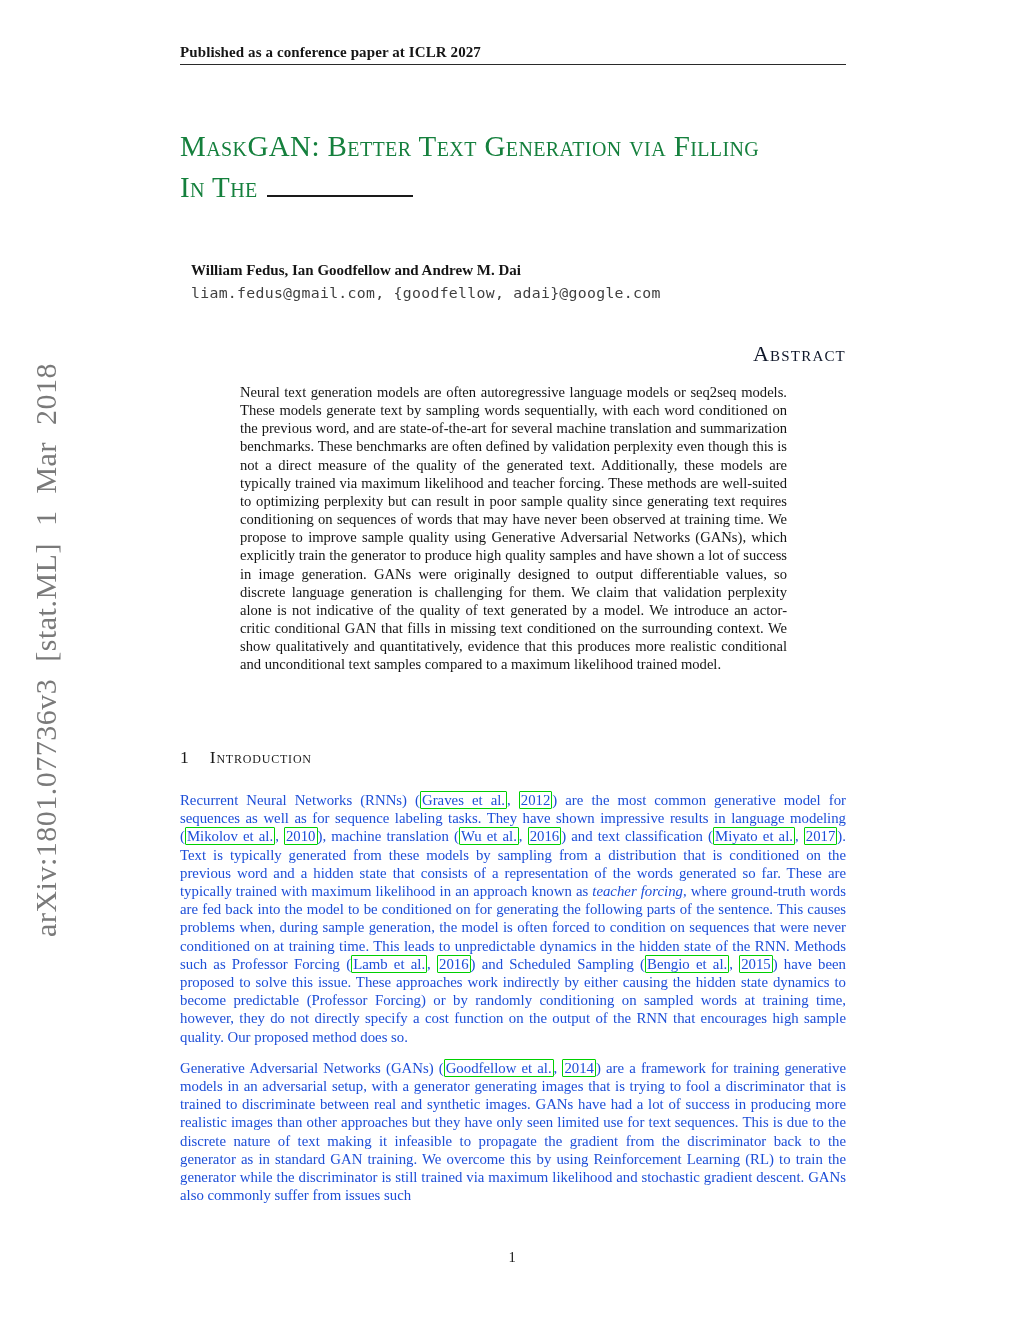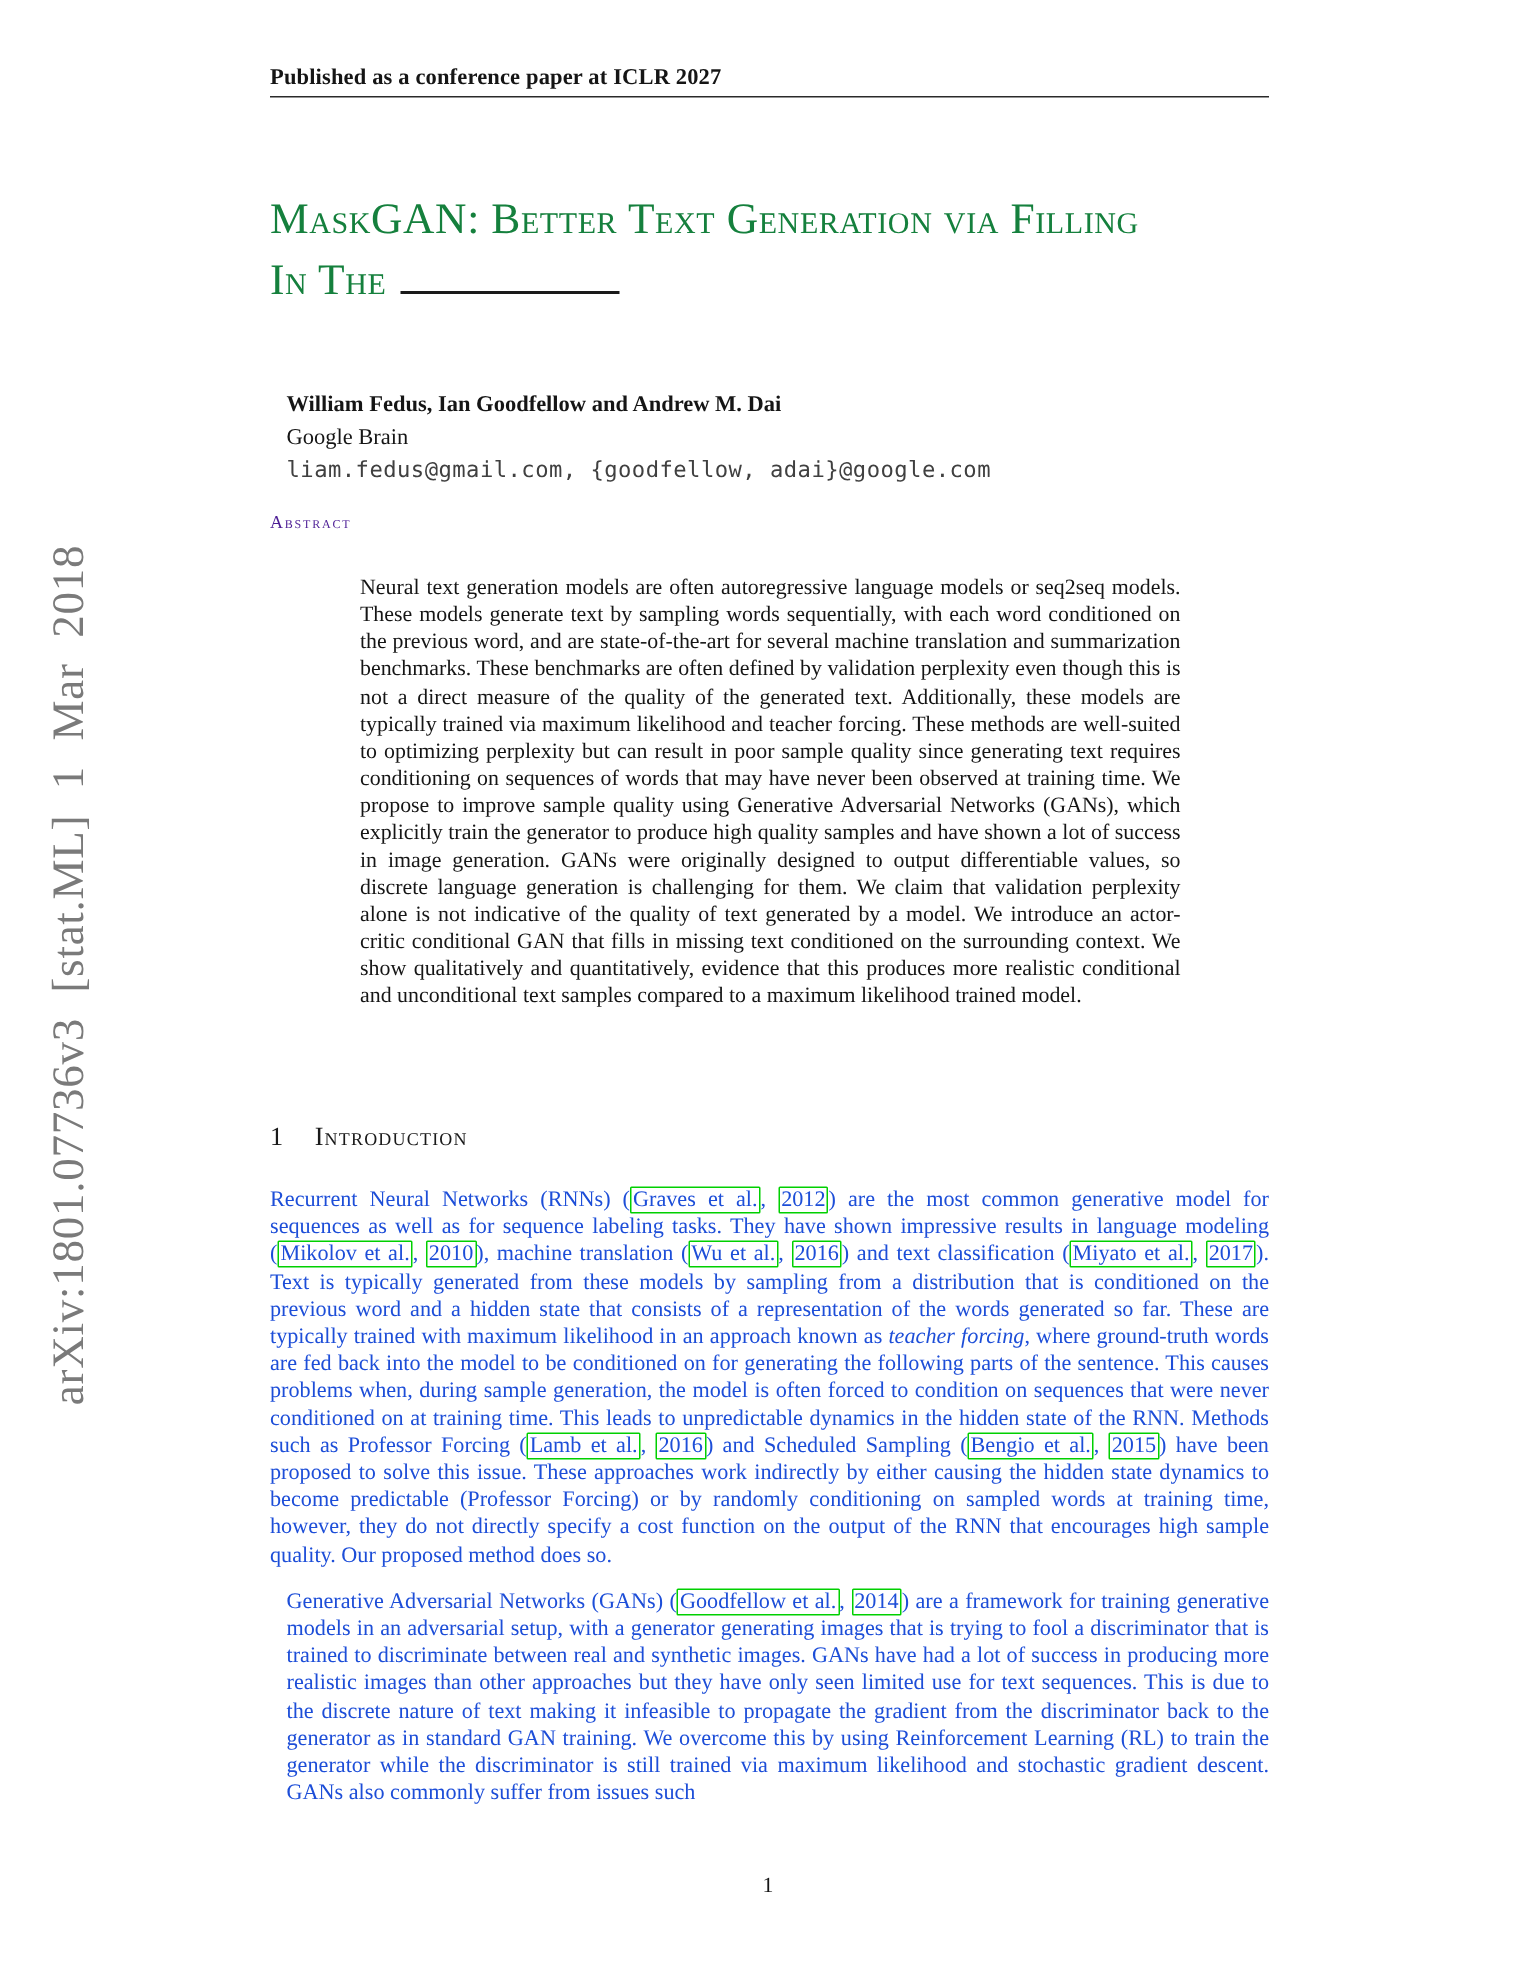"Google Brain" div.affiliation { html: <div>Google Brain</div> -> none }
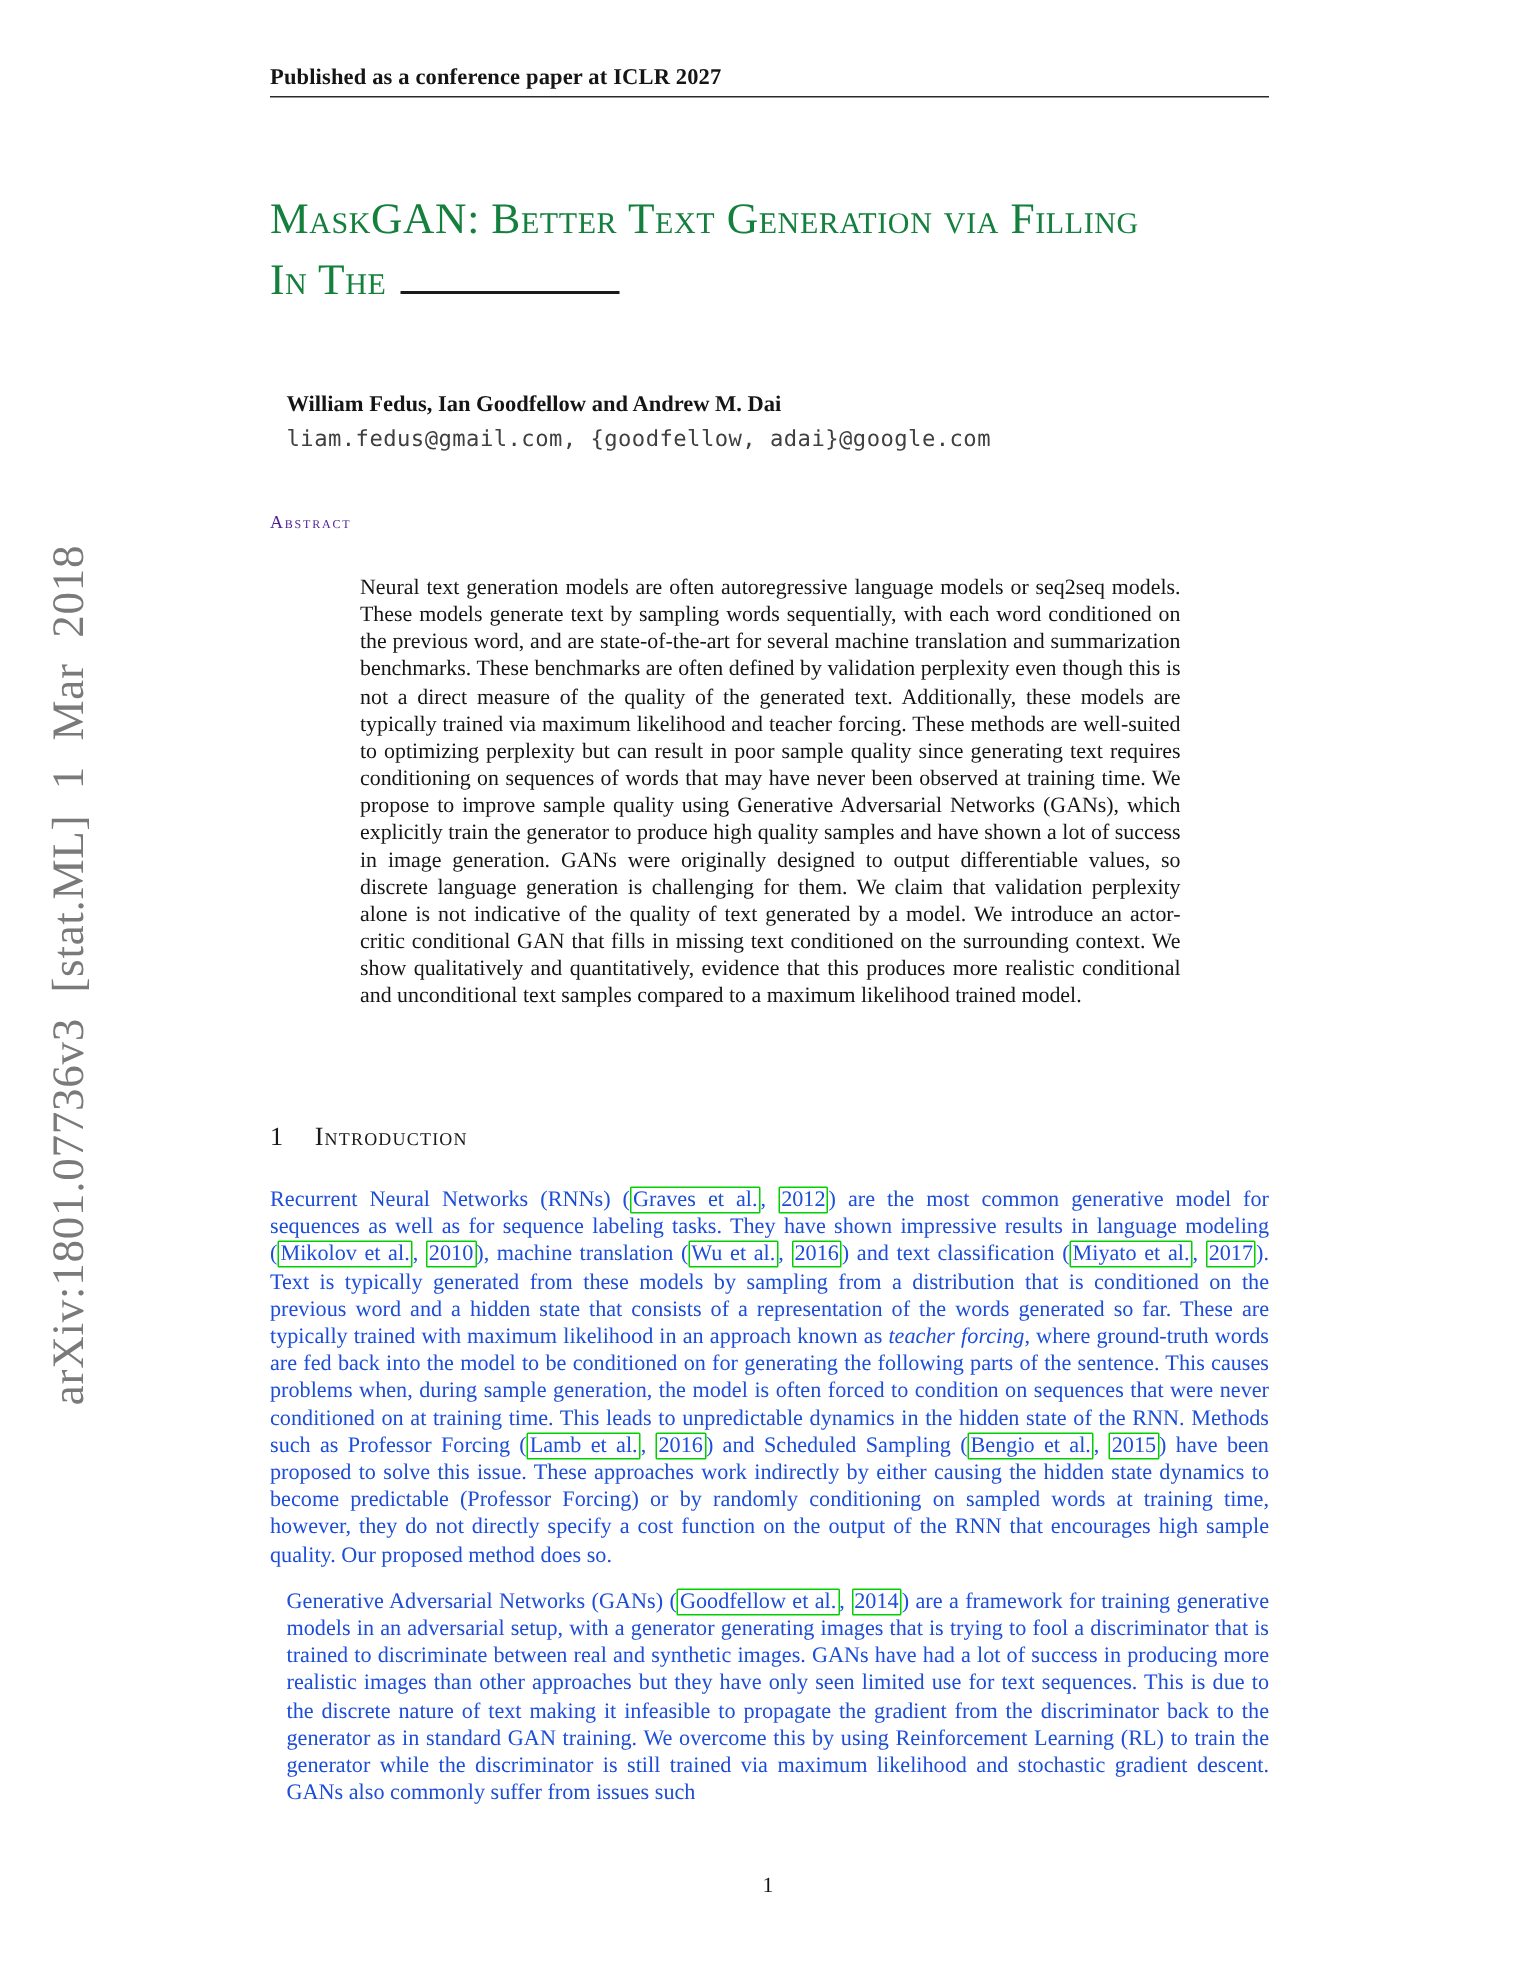"Abstract" .abstract-heading { color: #4c1d95 -> #0f172a; font-size: 12px -> 22px; text-align: left -> right }
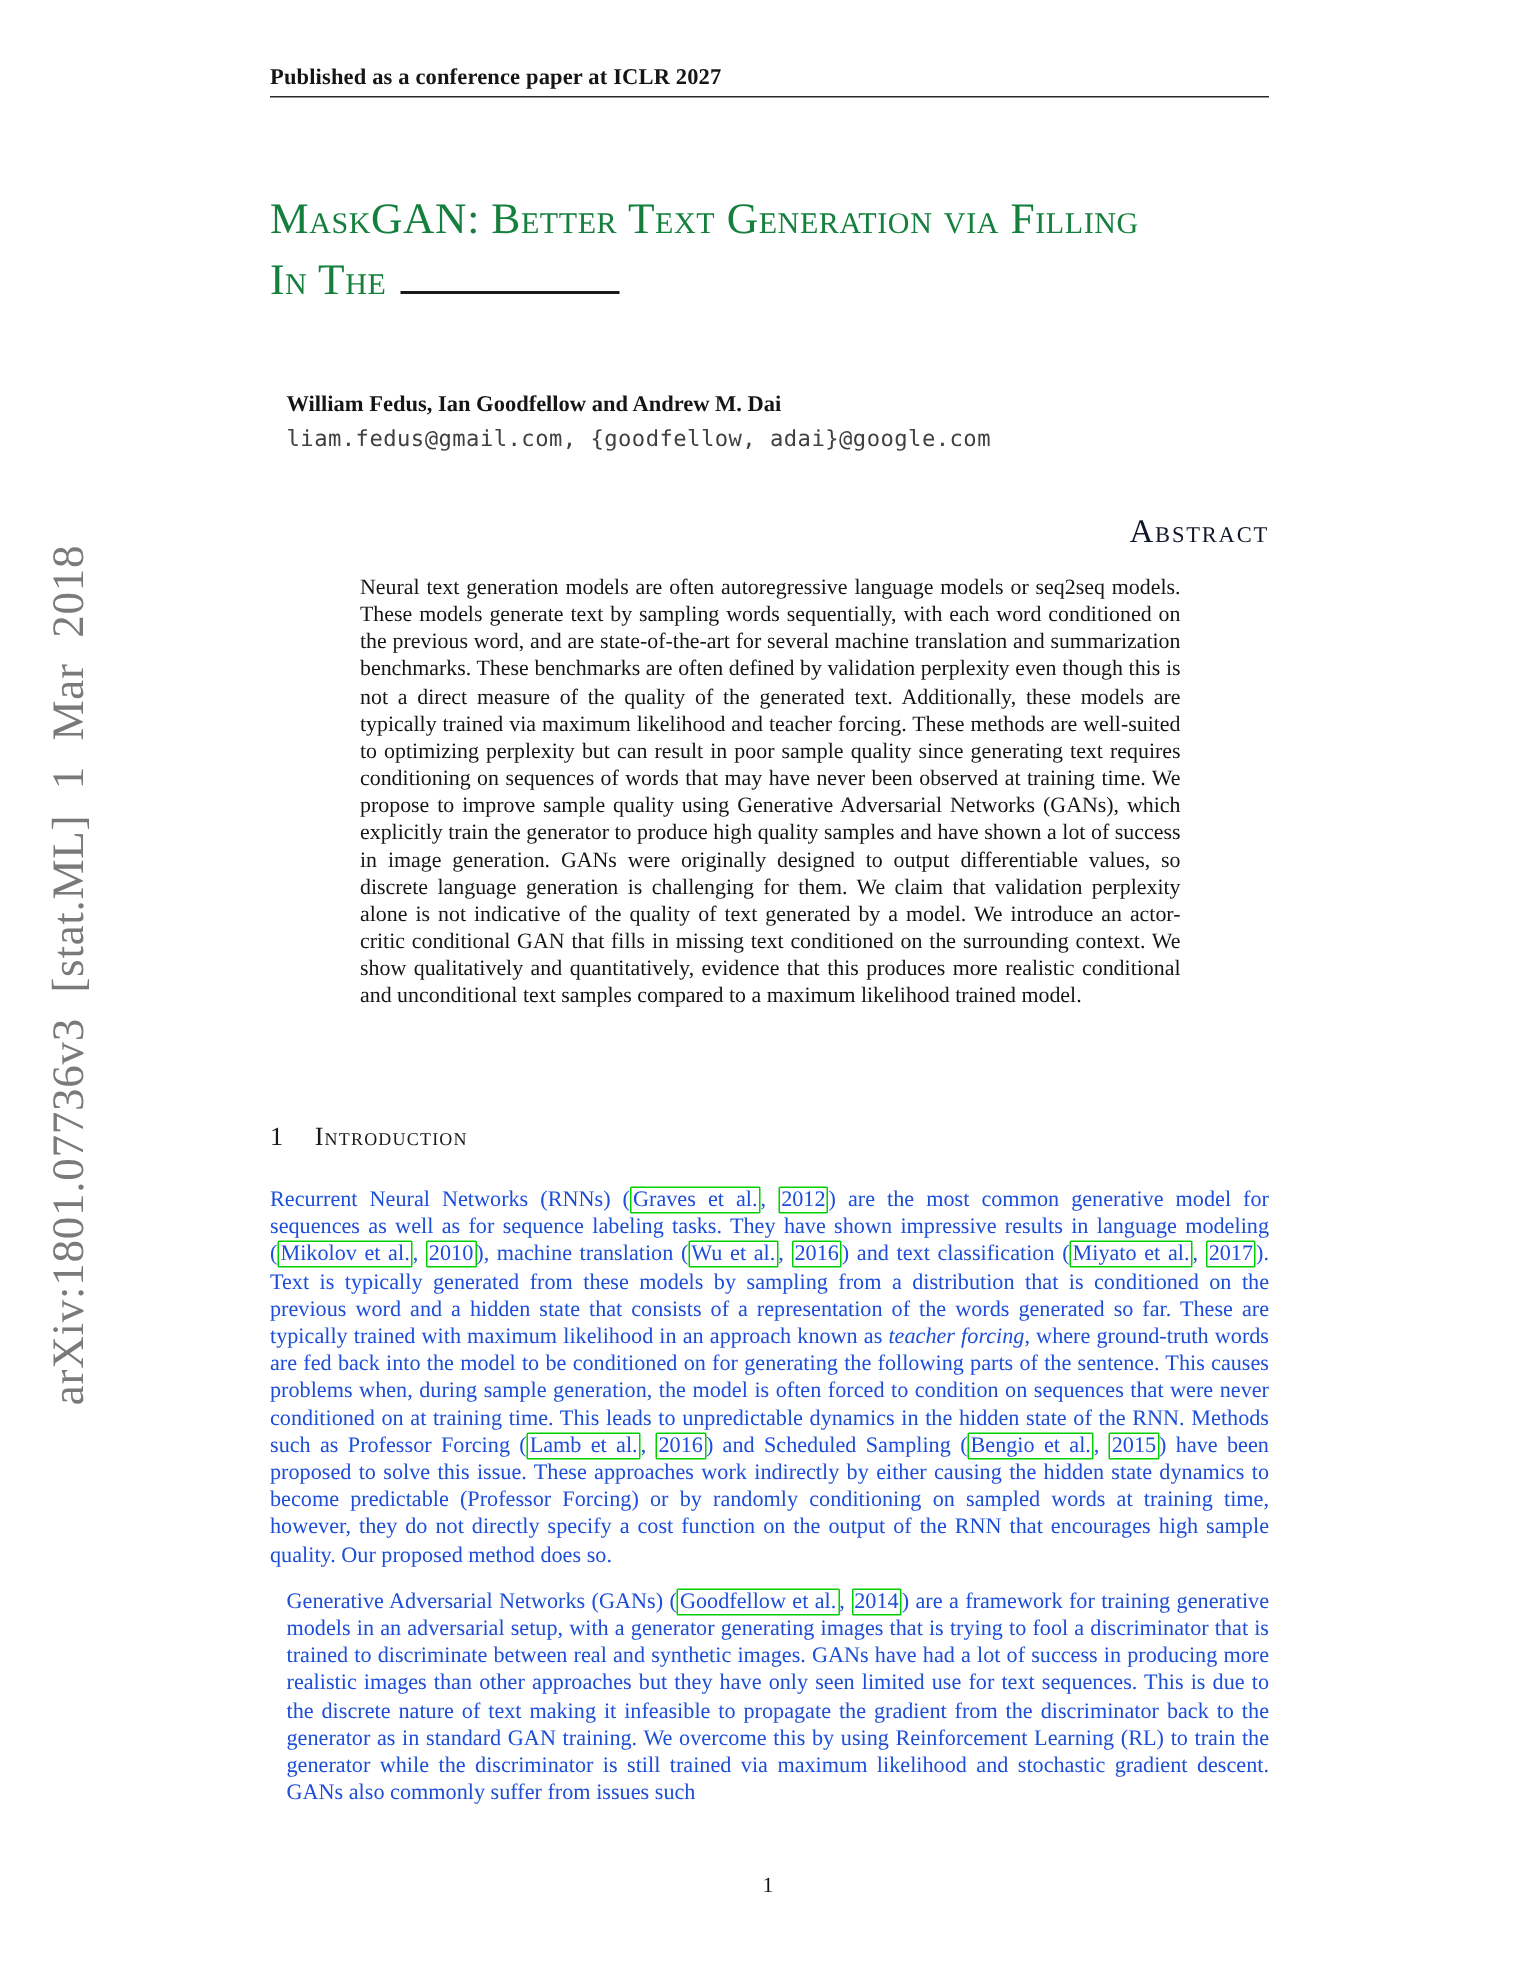"Generative Adversarial Networks (GANs) (" .body-text p + p { margin-left: 11px -> none }
